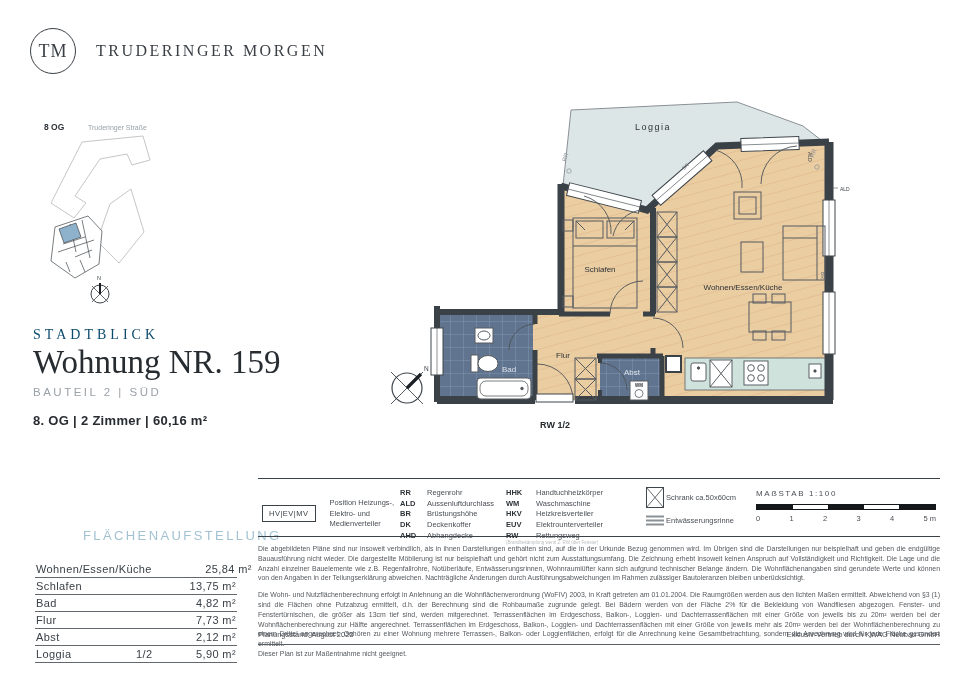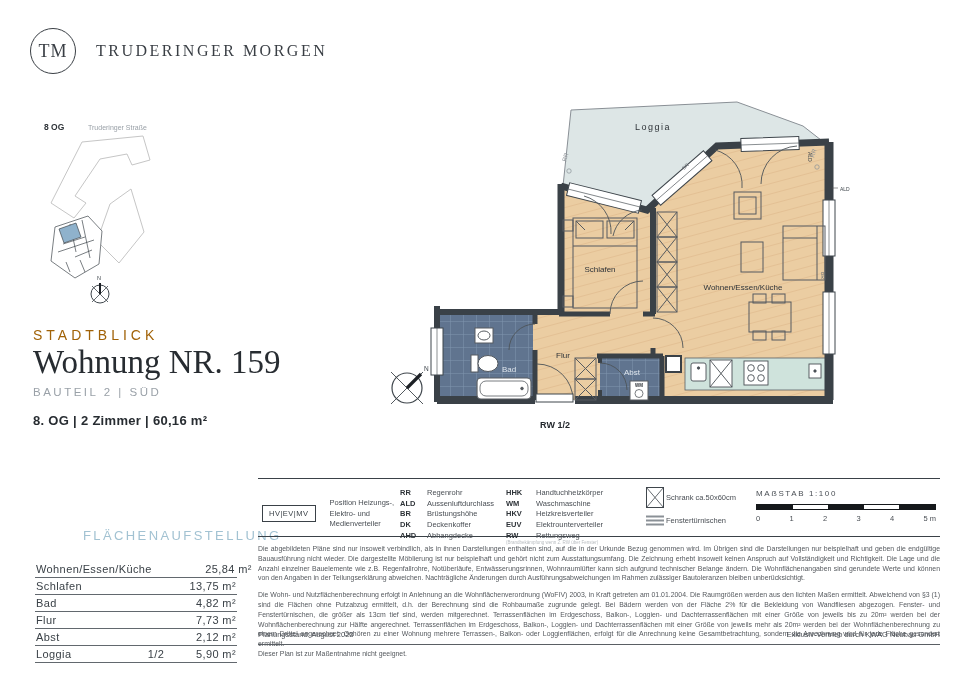"STADTBLICK" .project { color: #a16207 -> #0c4a6e; font-family: Liberation Sans, sans-serif -> Liberation Serif, serif }
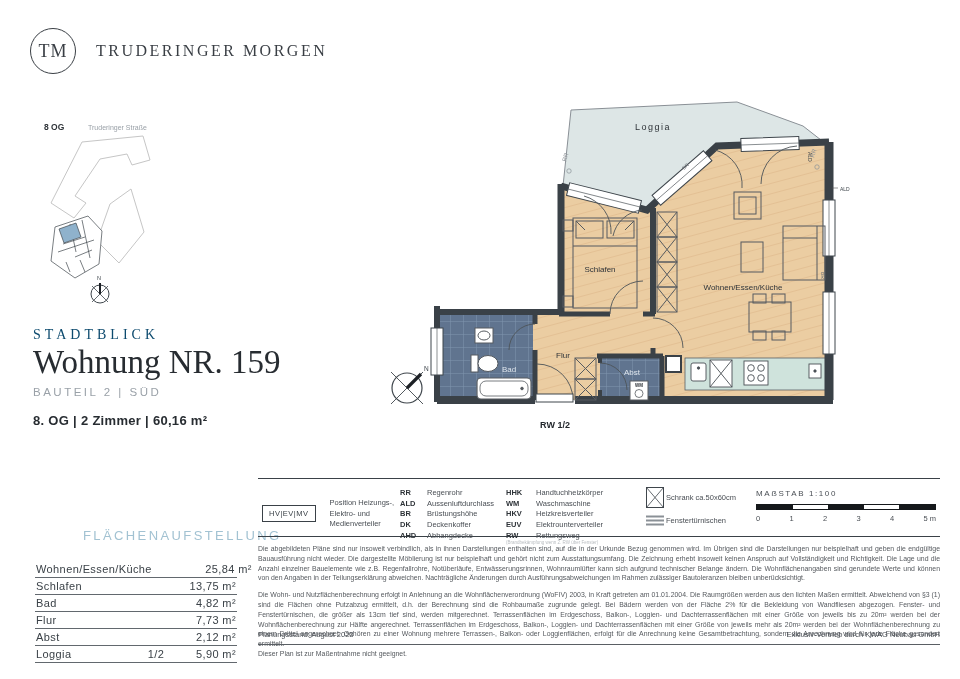"Fenstertürnischen" span { text: Fenstertürnischen -> Entwässerungsrinne }
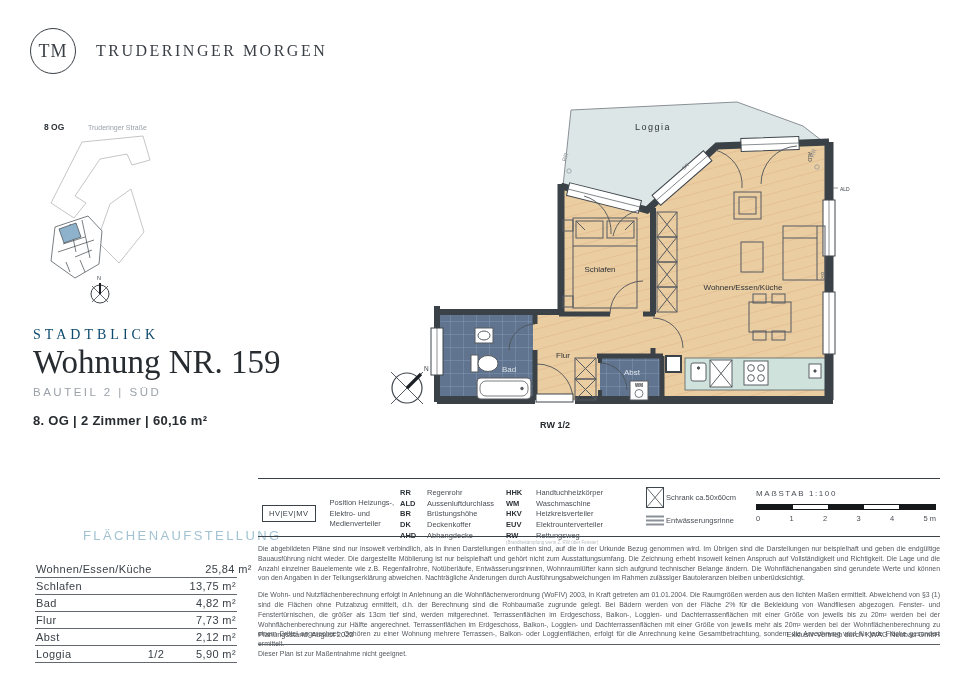"1/2" .area-row .factor { text-align: center -> none }
